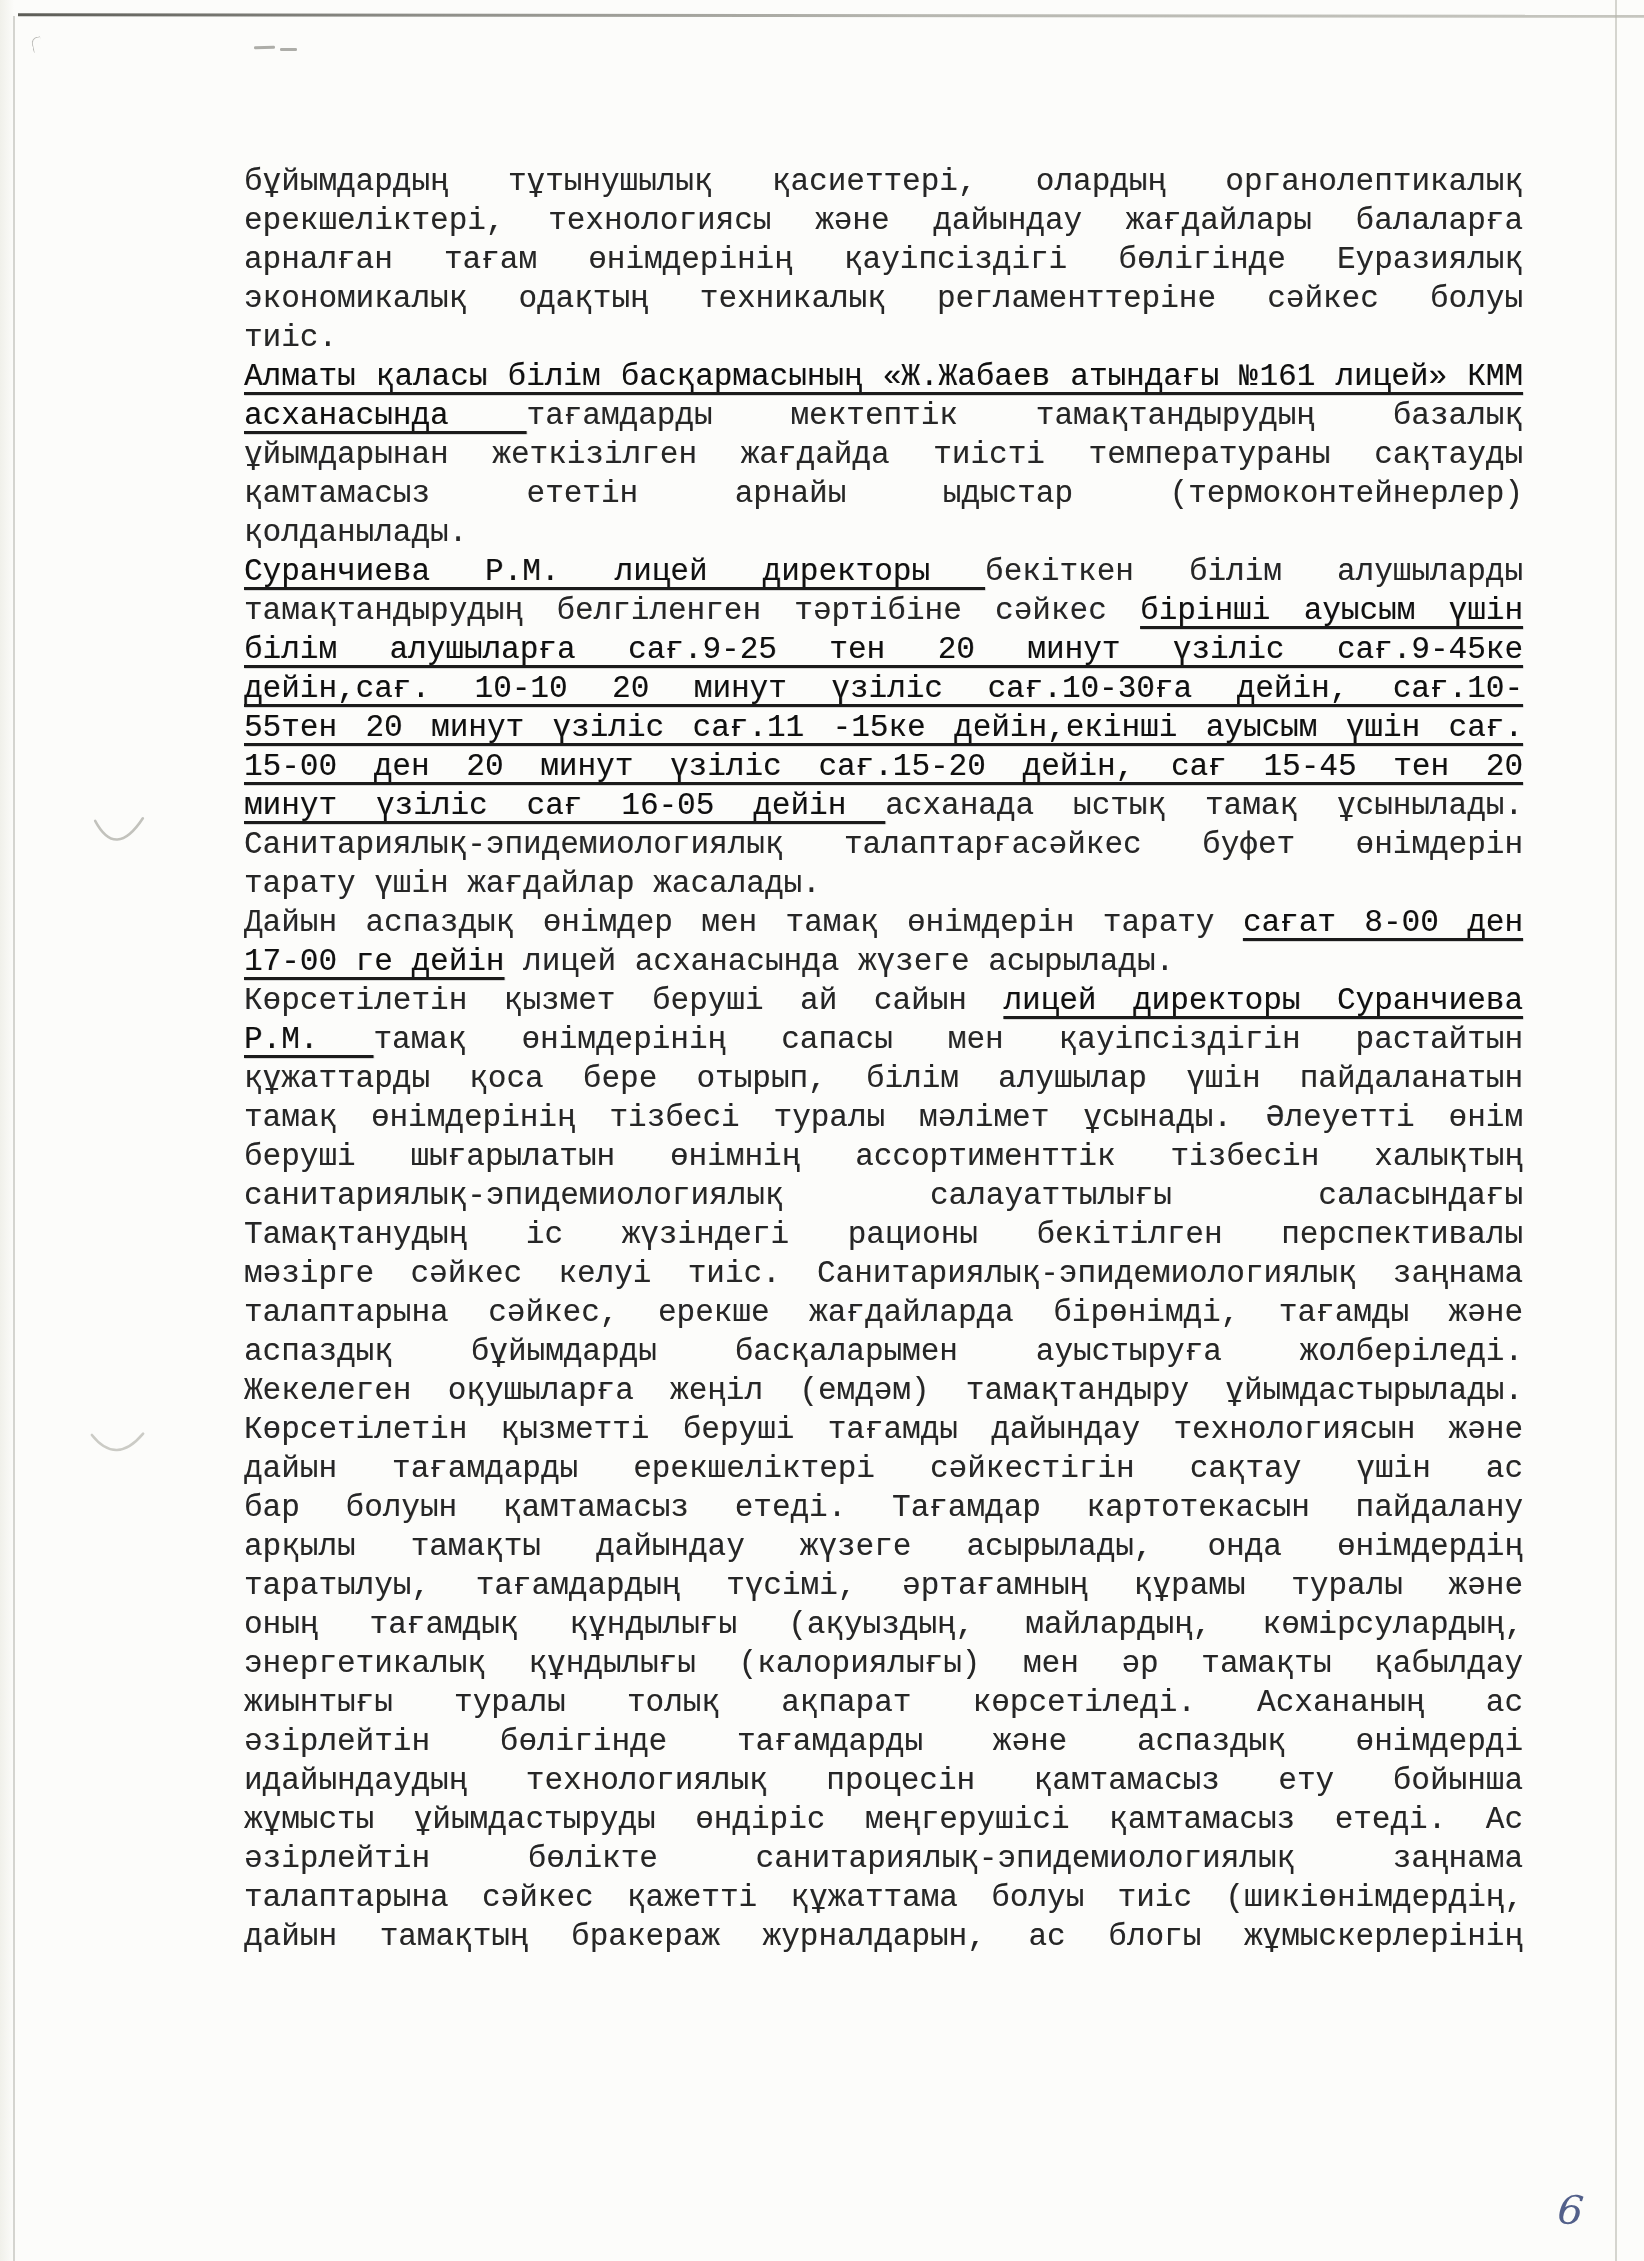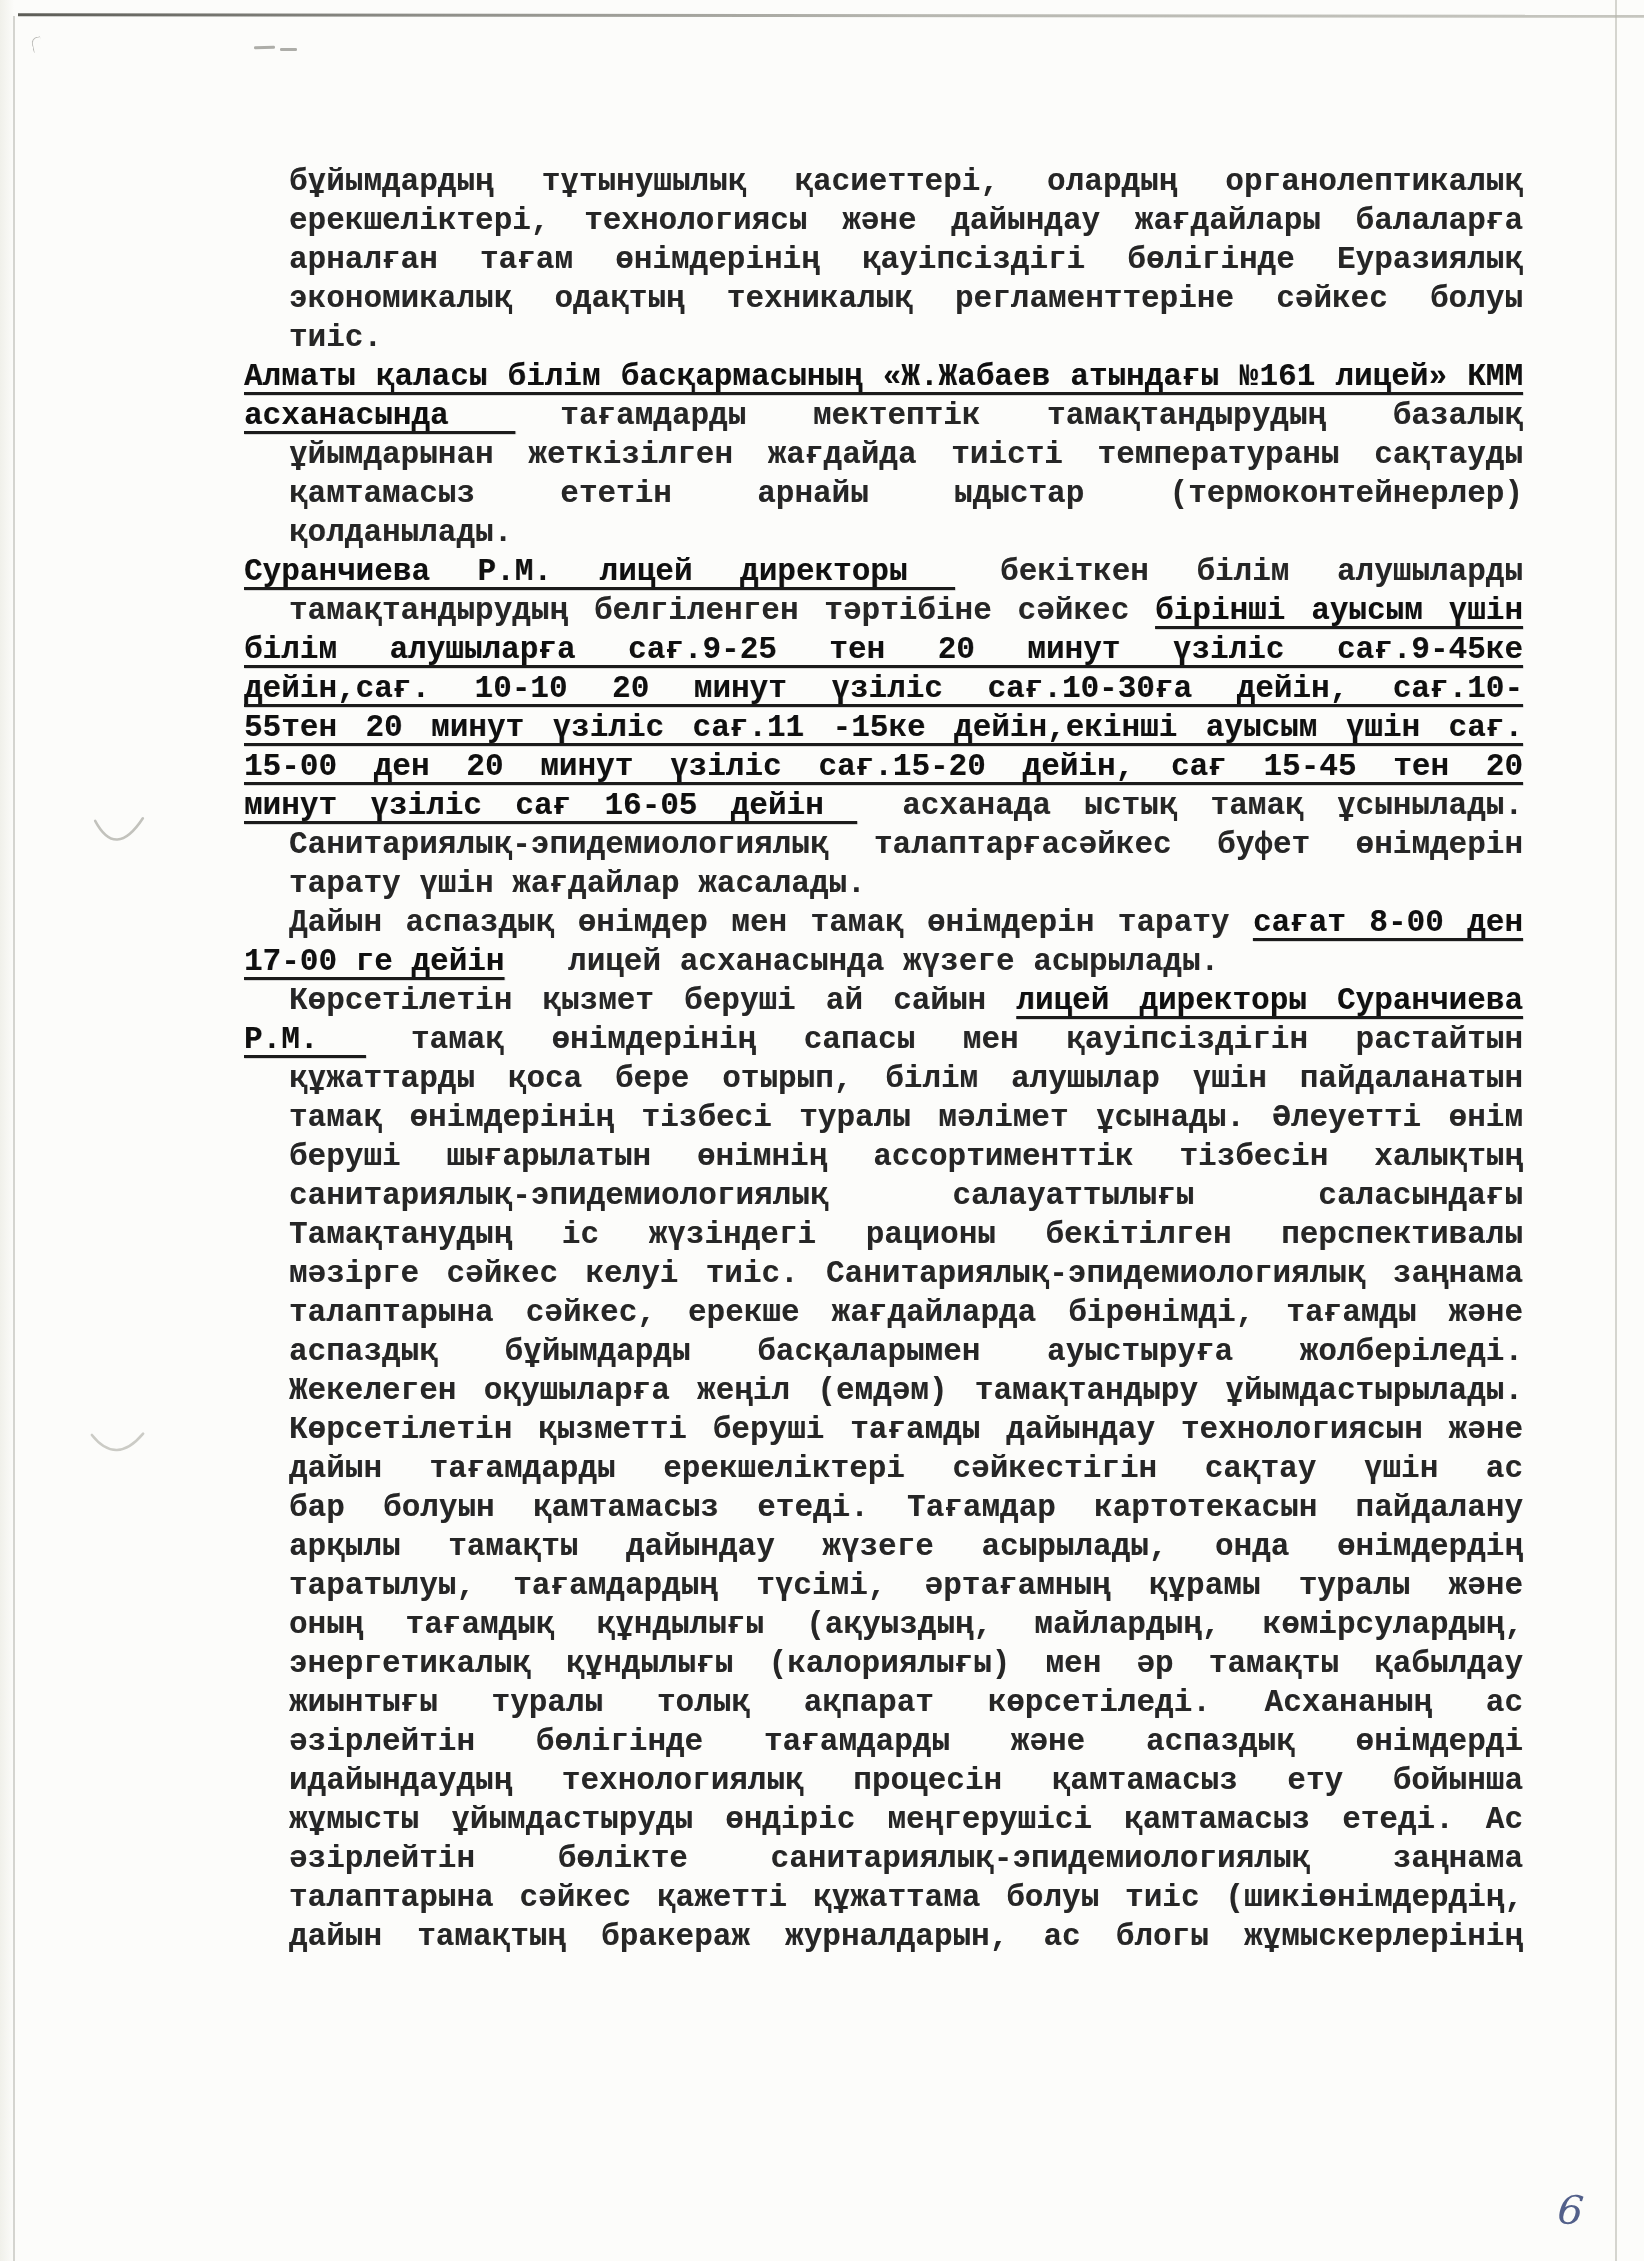"бұйымдардың тұтынушылық қасиеттері," .run-n { font-weight: bold -> normal; margin-left: 45px -> none }
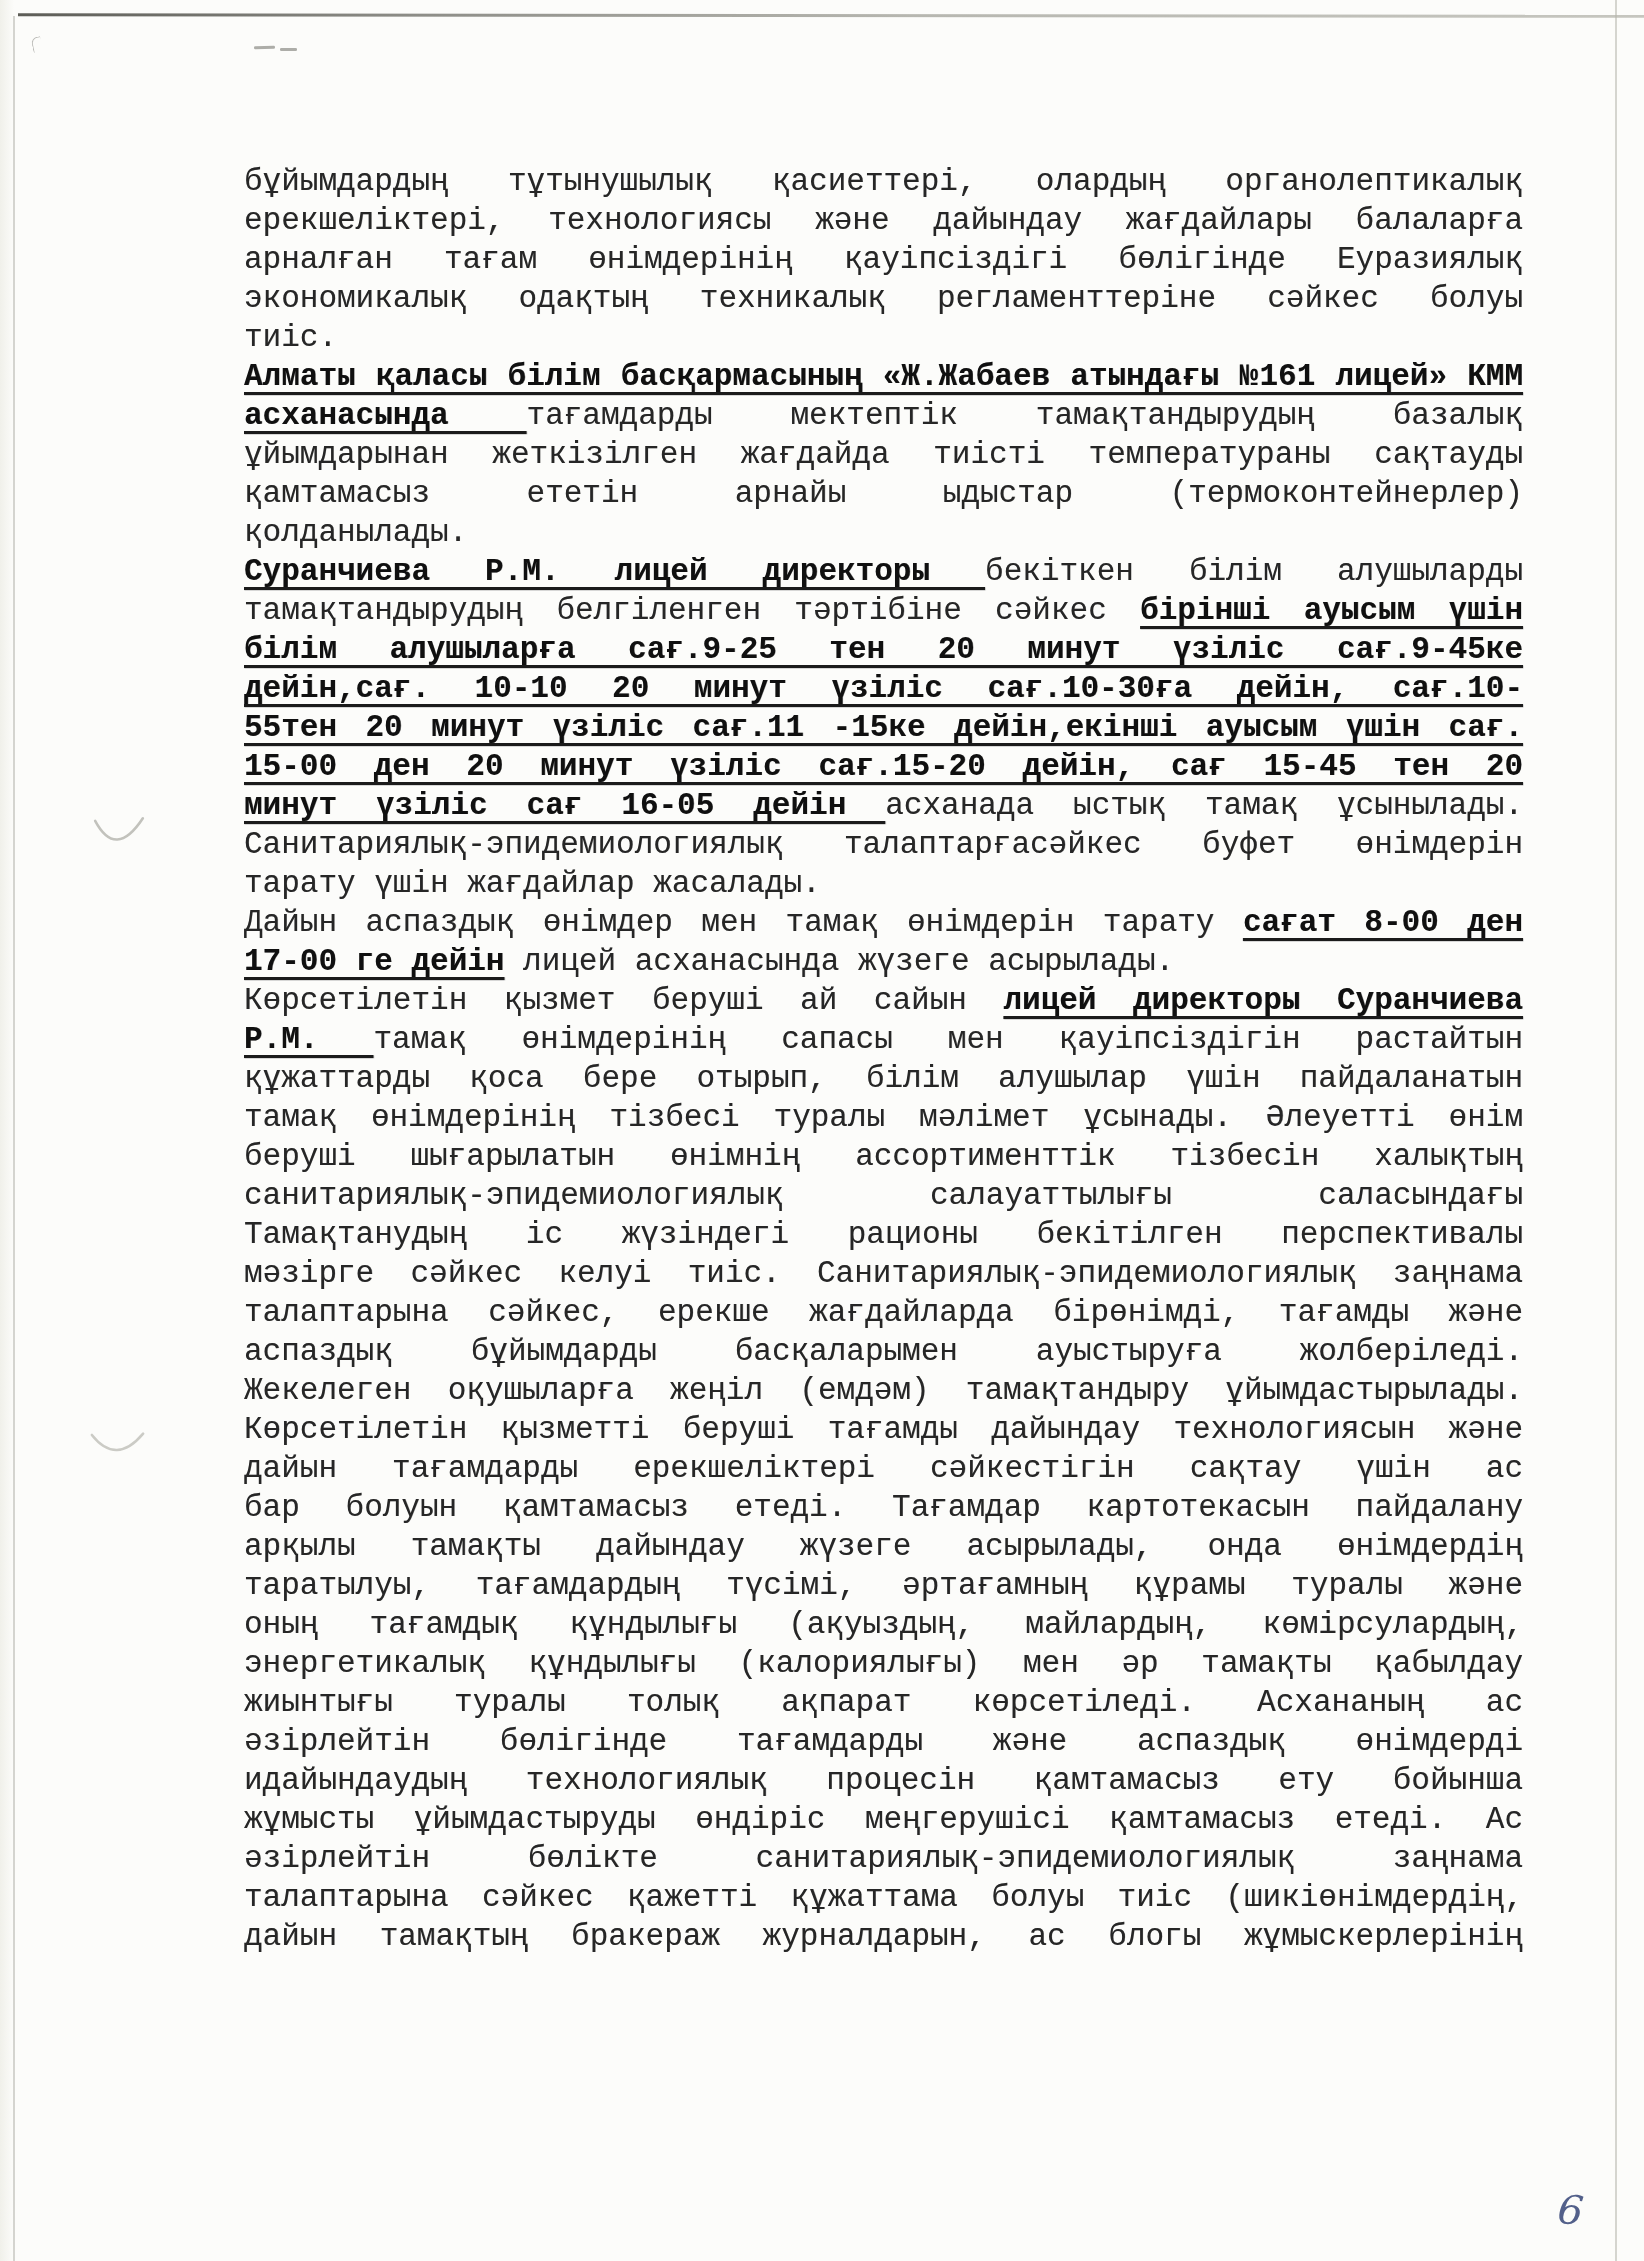"Алматы қаласы білім басқармасының" .run-bu { font-weight: bold -> normal }
